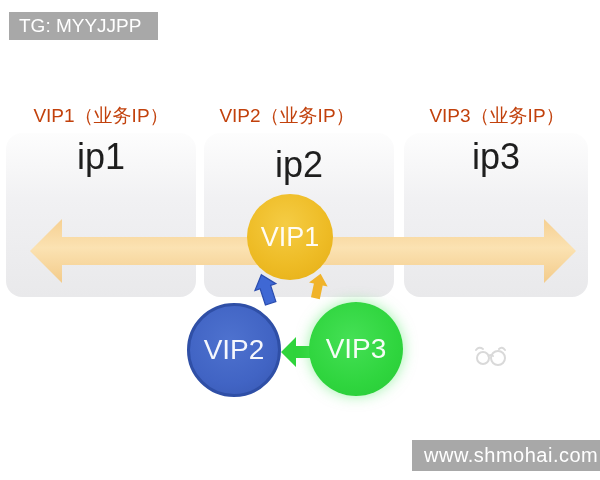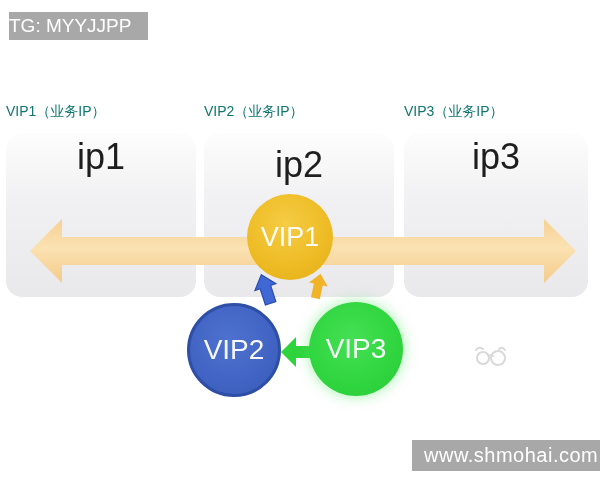"TG: MYYJJPP" .banner.top { padding-left: none -> 10px }
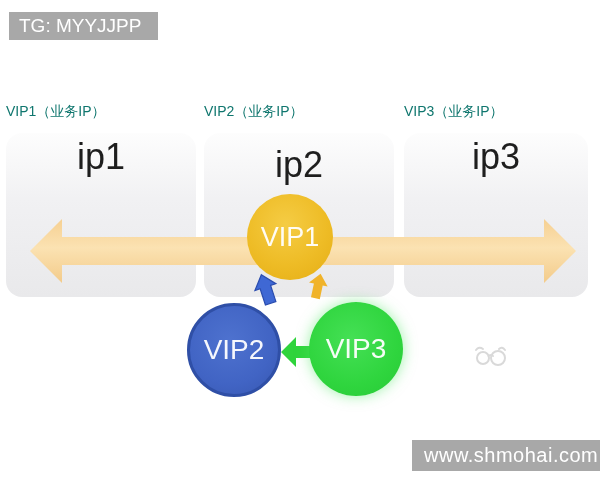"VIP1（业务IP）" .col-header { color: #0f766e -> #c2410c; font-size: 14px -> 19px; text-align: none -> center }
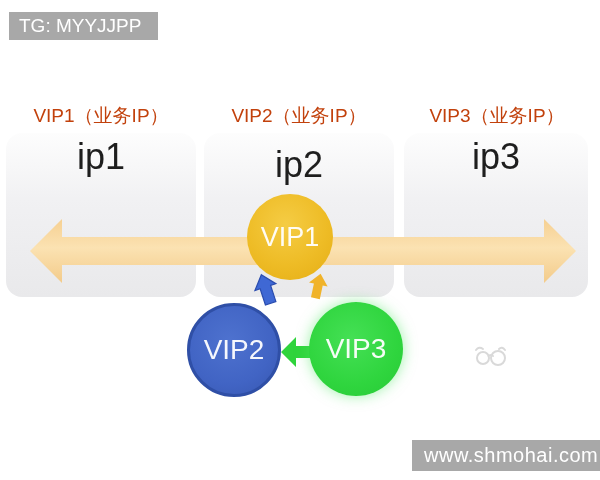"VIP2（业务IP）" .col-header.c2 { left: 204px -> 192px }
